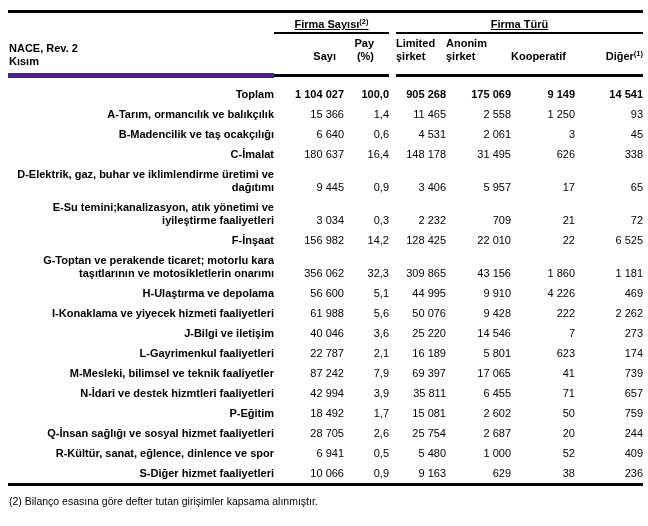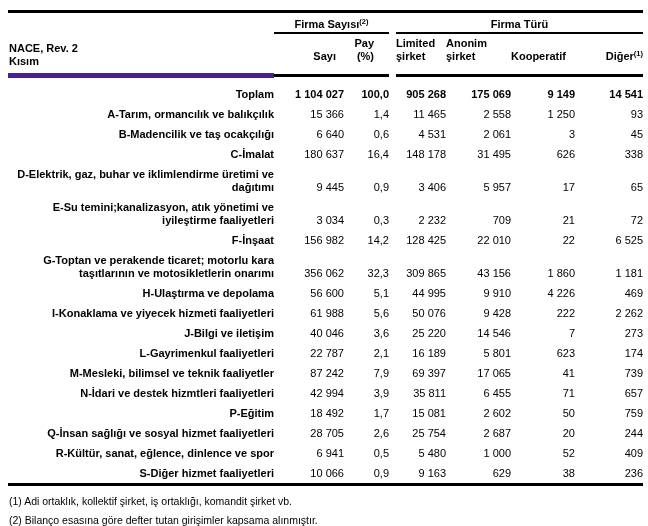"Firma Sayısı(2)" th.group { text-decoration: none -> underline }
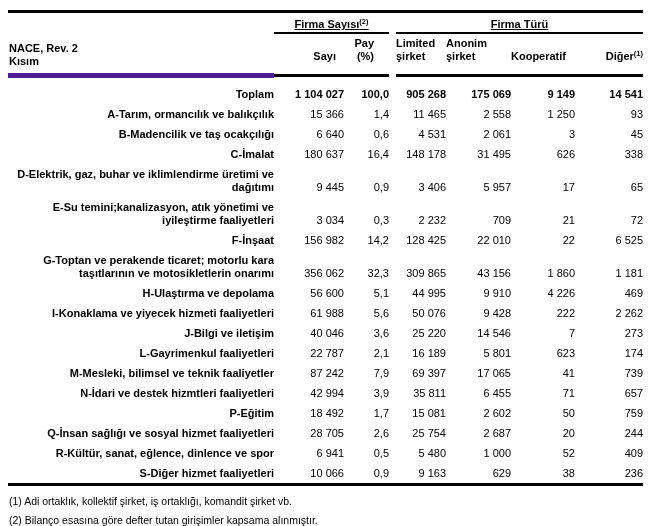"(1) Adi ortaklık, kollektif şirket," div.fn { html: <div>(1) Adi ortaklık, kollektif şirket, iş ortaklığı, komandit şirket vb.</div> -> none }
